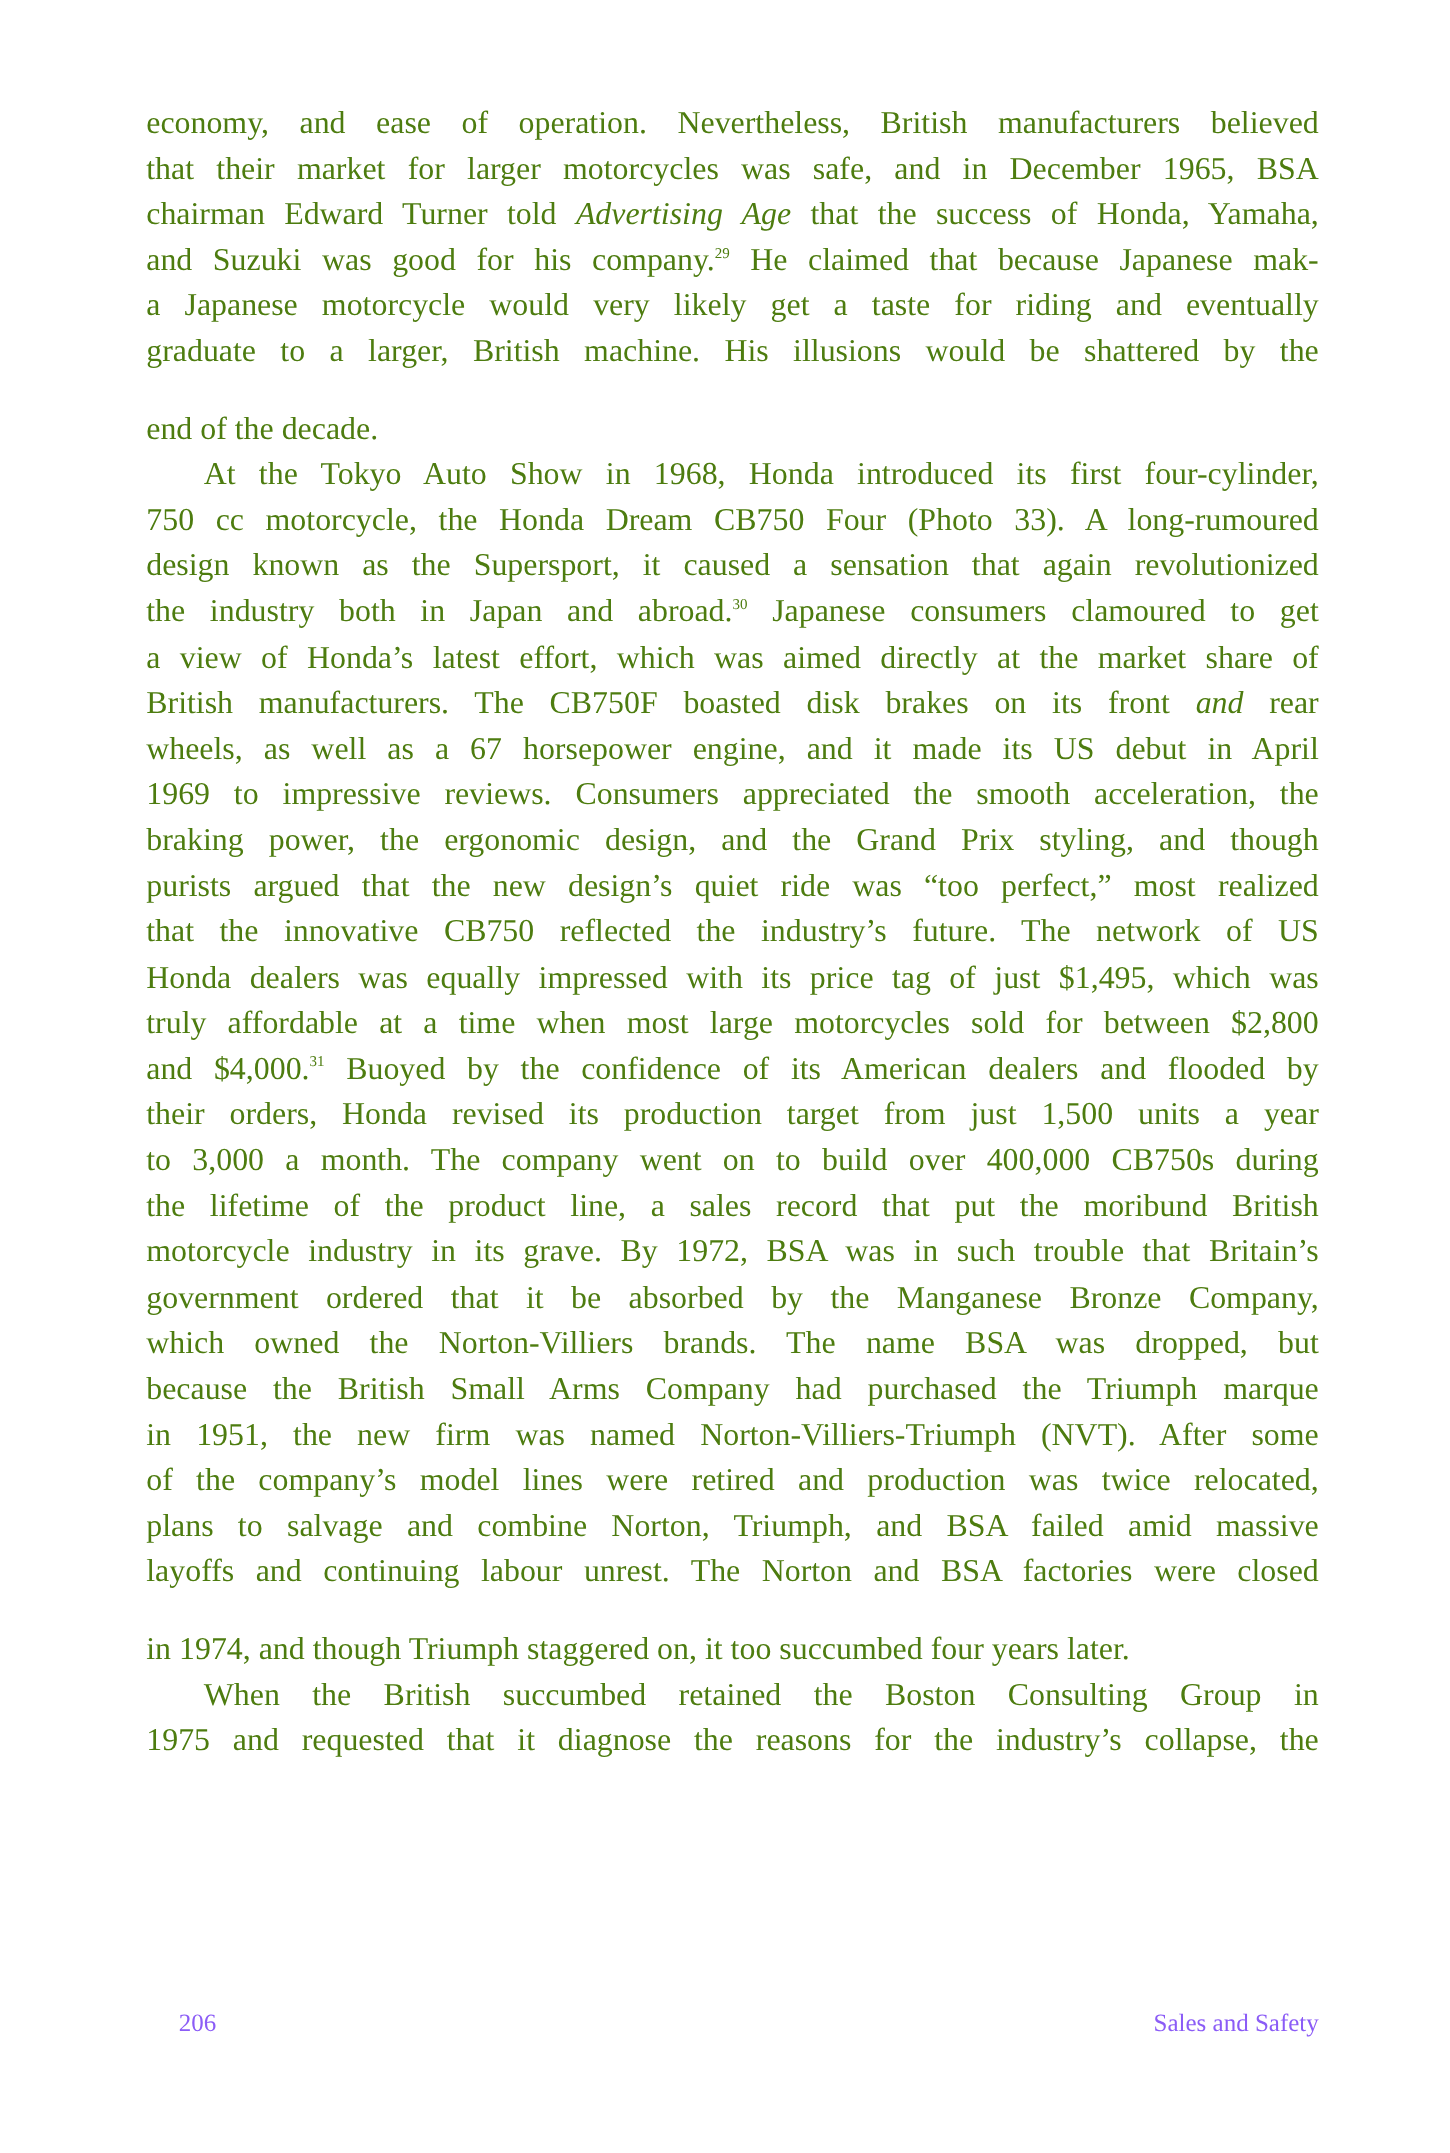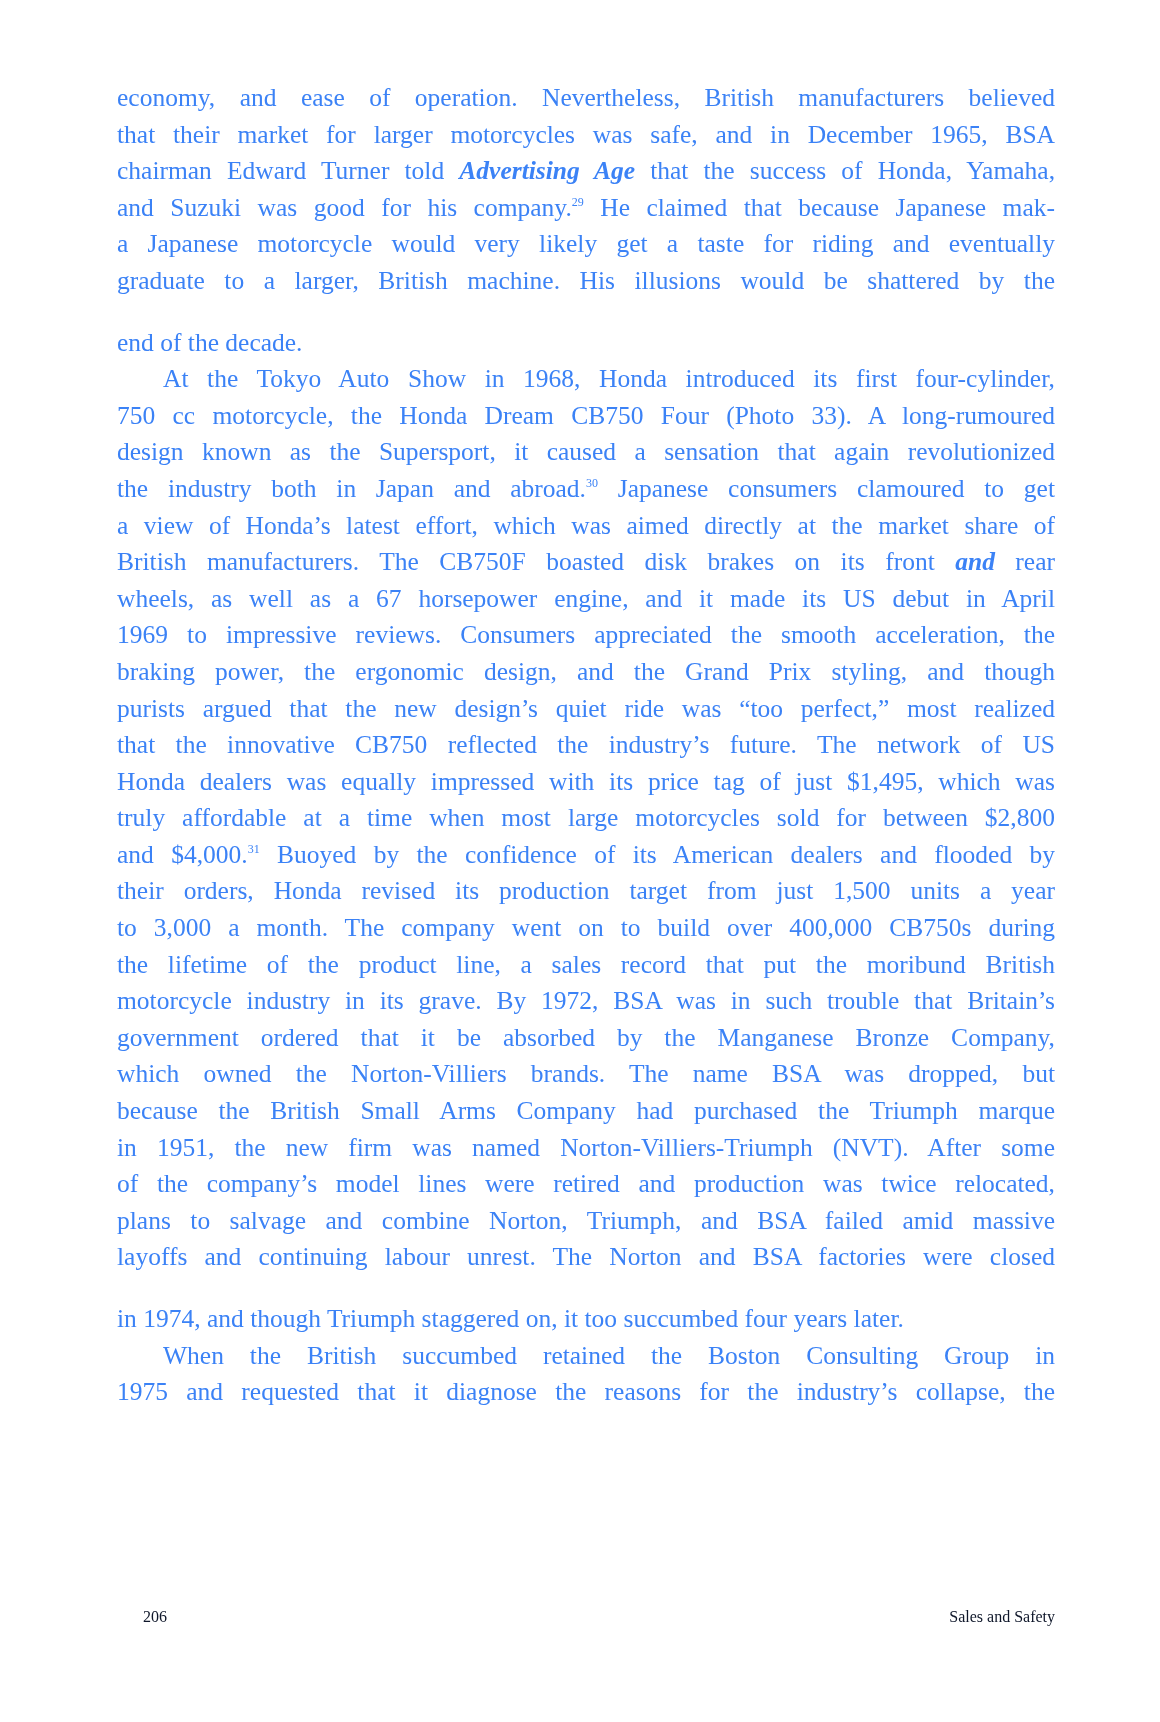"economy, and ease of operation." .page { color: #3b82f6 -> #4d7c0f }
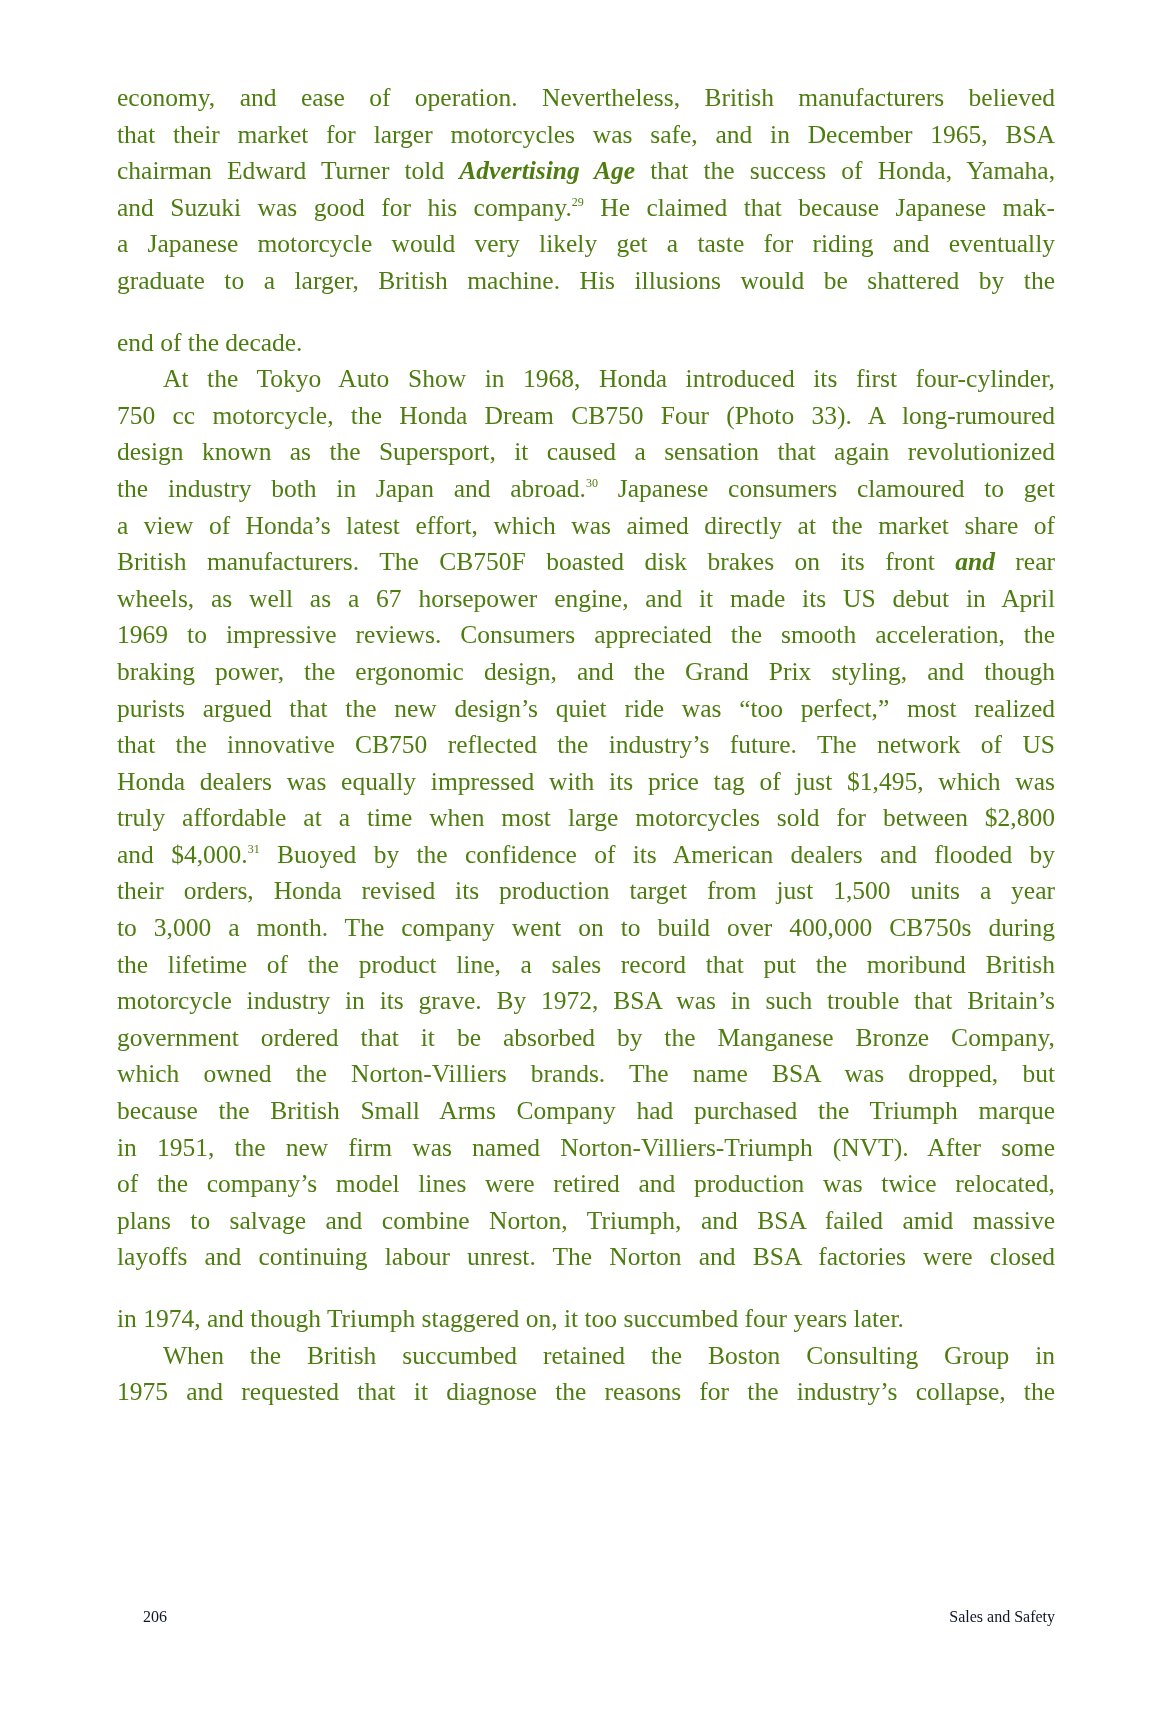"Advertising Age" em { font-weight: bold -> none }
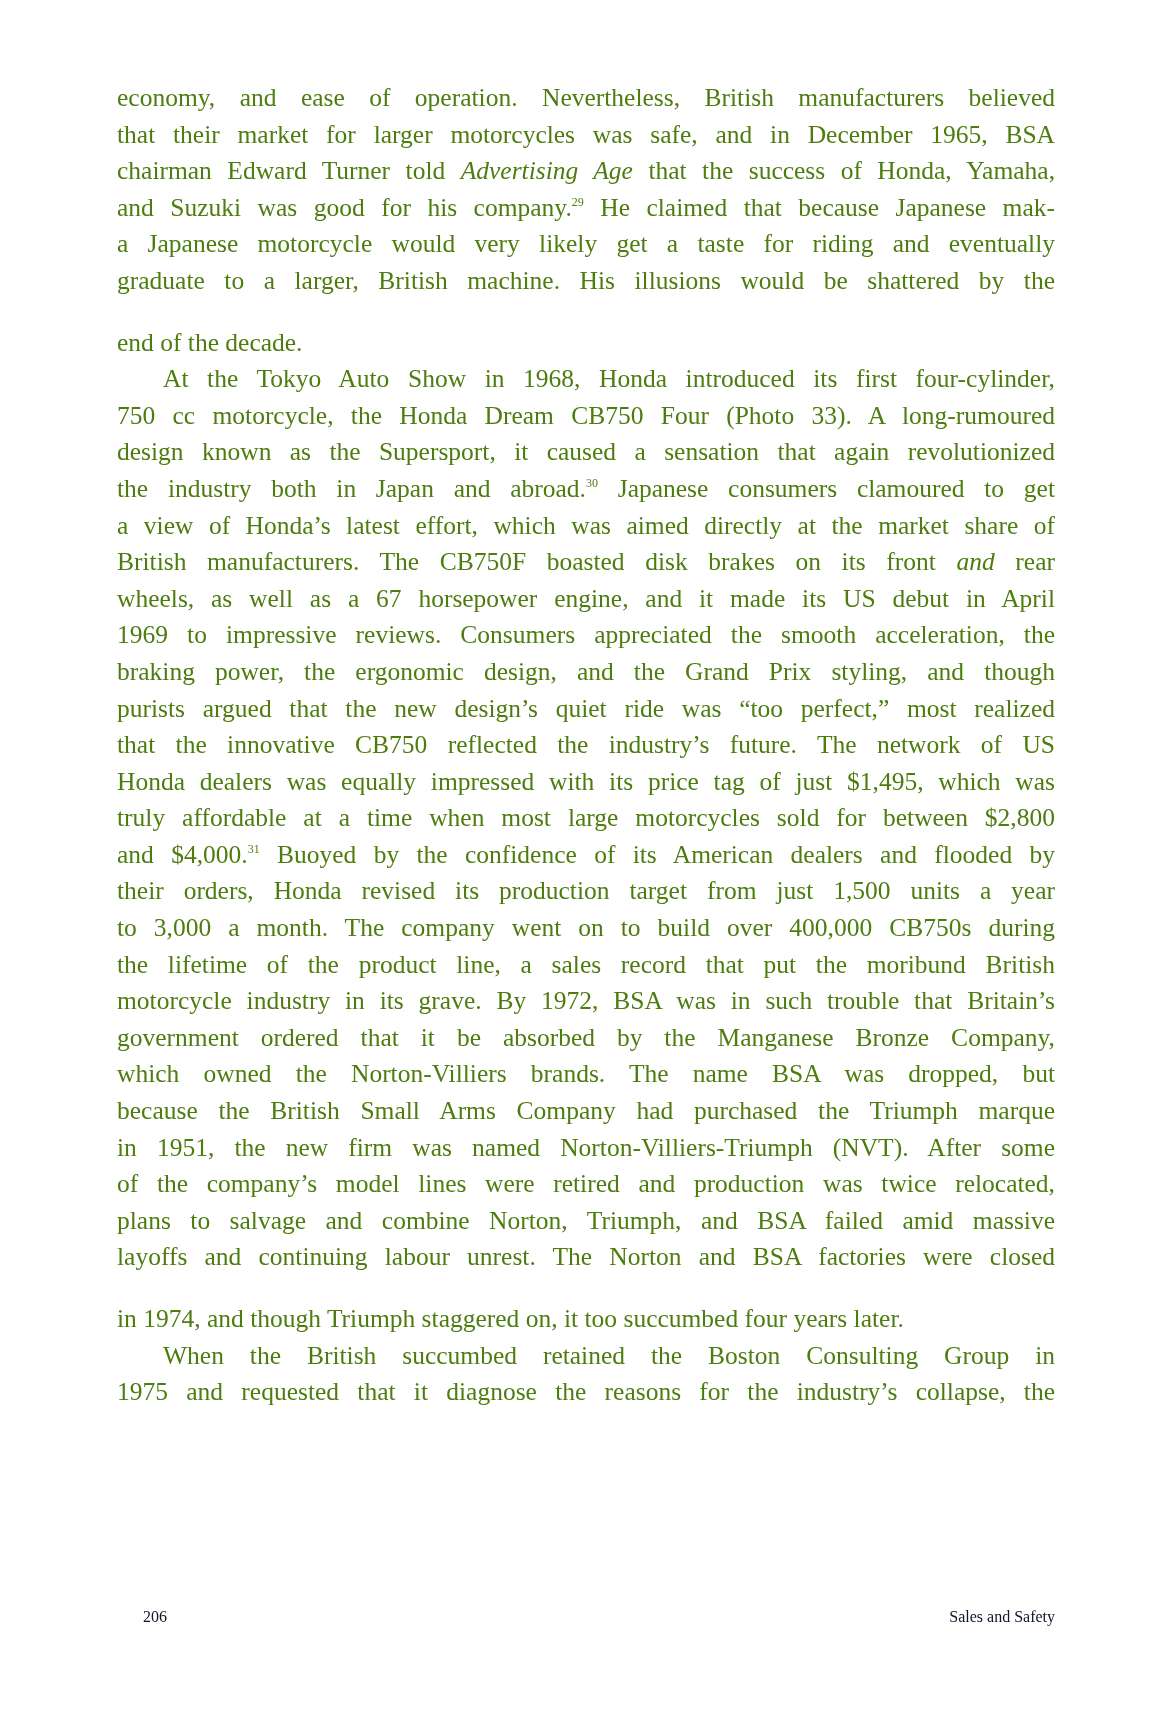"206" .footer { color: #0f172a -> #8b5cf6; font-size: 16px -> 20px }
